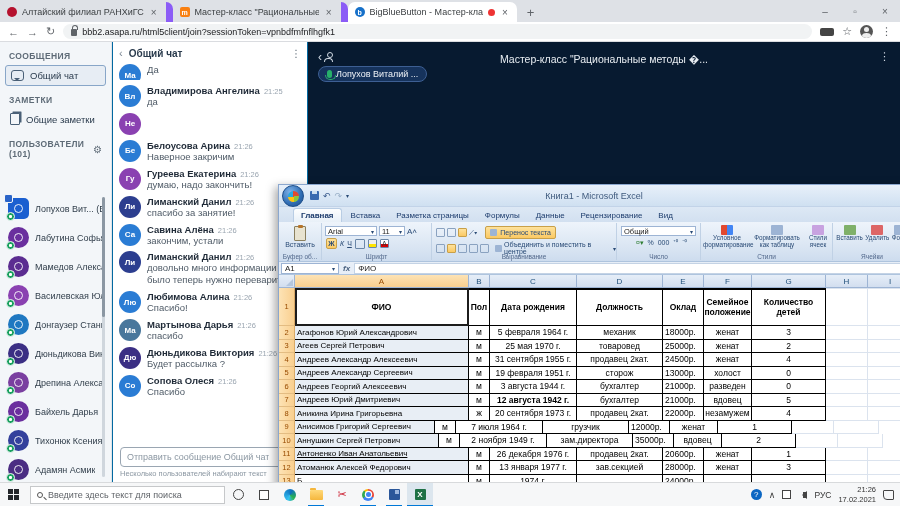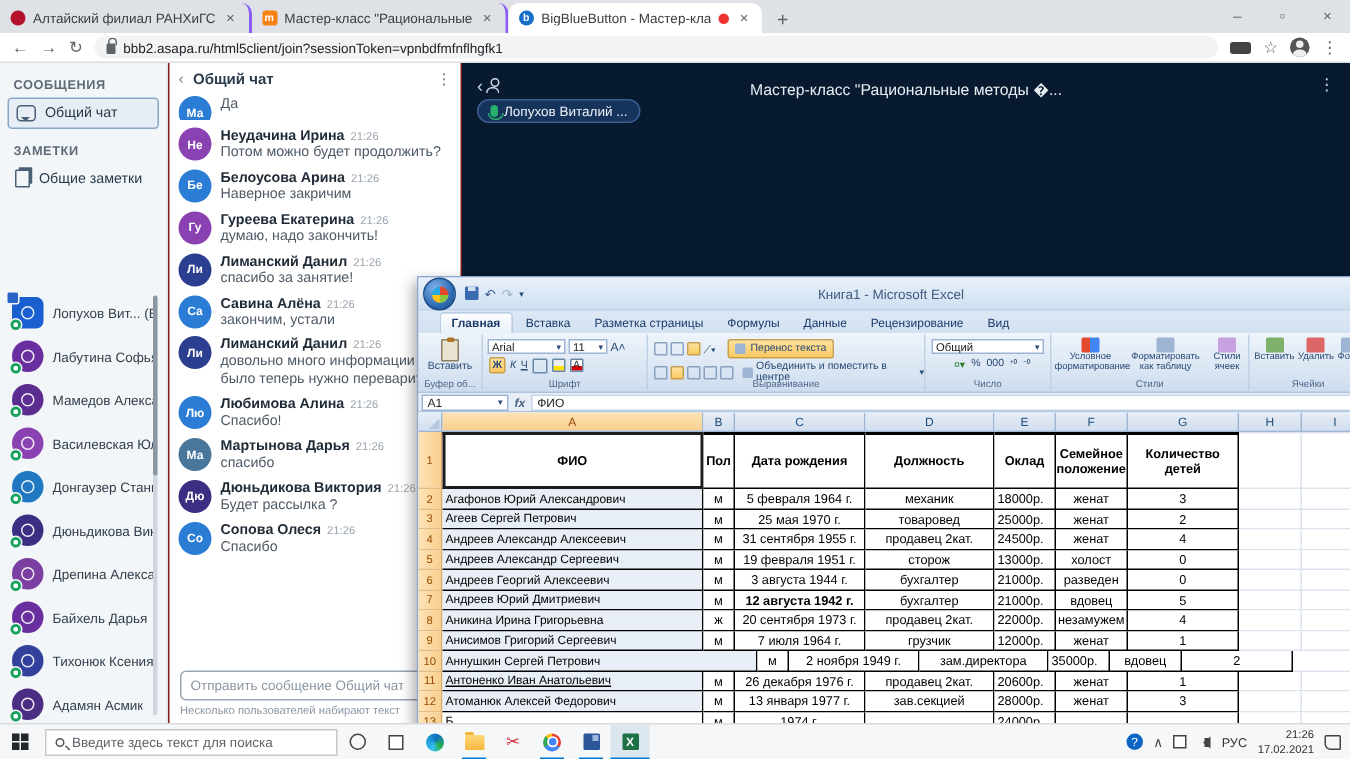"Алтайский филиал РАНХиГС" .tab:not(.active) { border-right: 2px solid #8b5cf6 -> 7px solid #8b5cf6 }
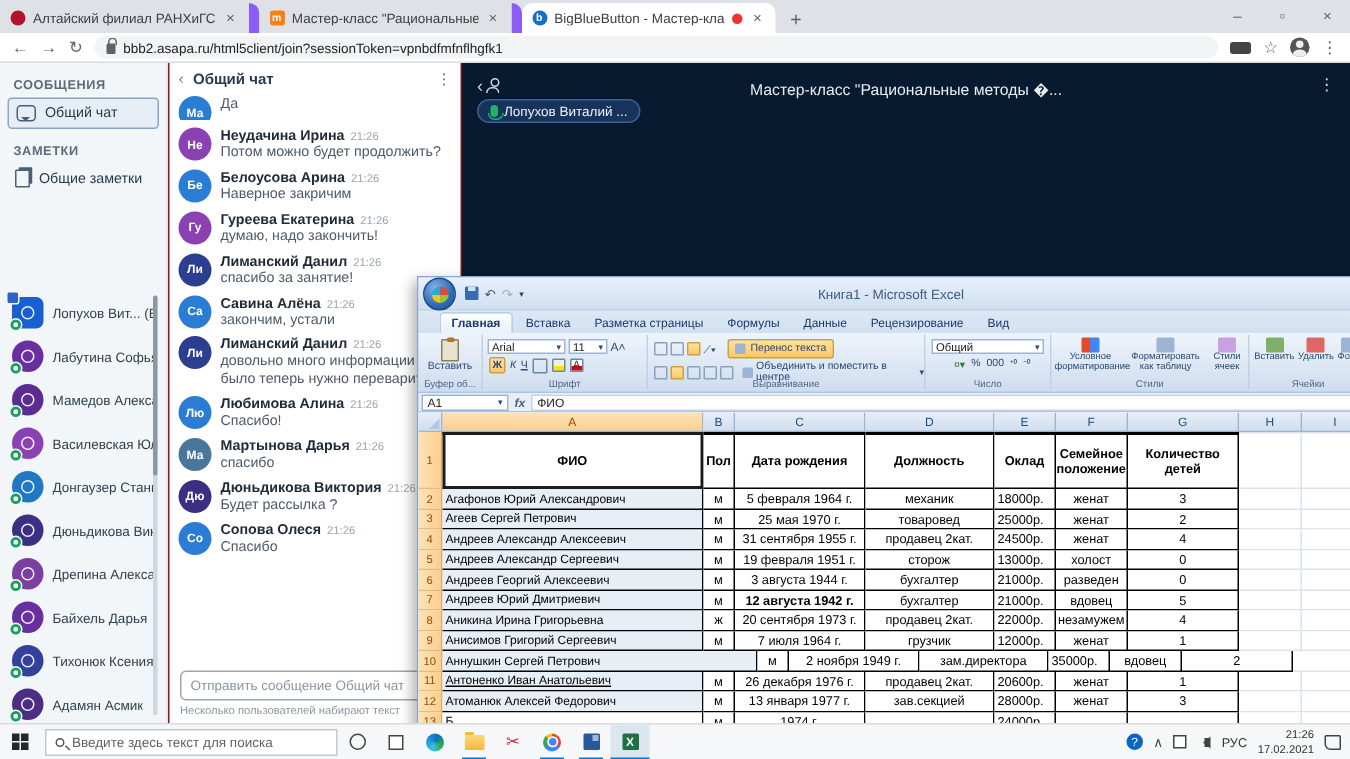"СООБЩЕНИЯ" #bbb { background: #7f1d1d -> #0369a1 }
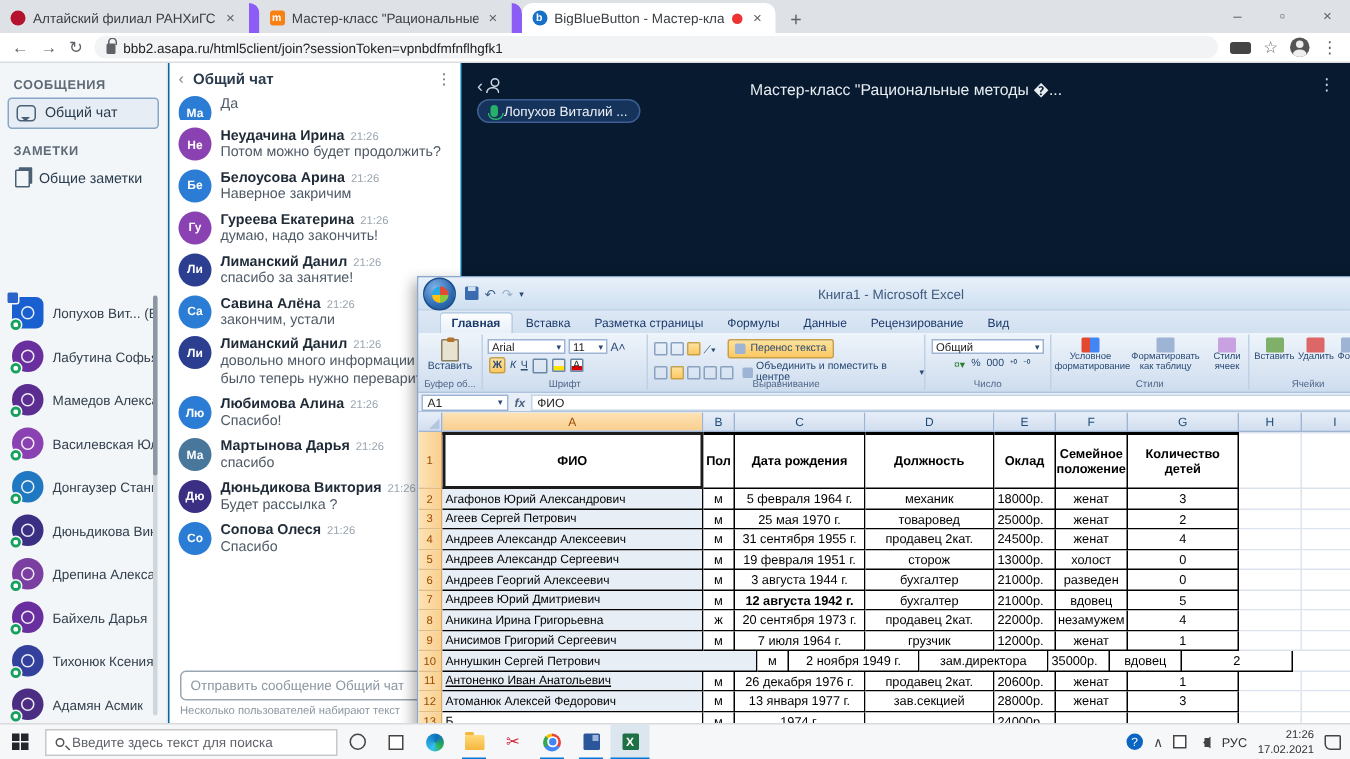"Вл" div.msg { html: none -> <div> <span>Вл</span> <div> <div>Владимирова Ангелина<span>21:25</span></div> <div>да</div> </div> </div> }
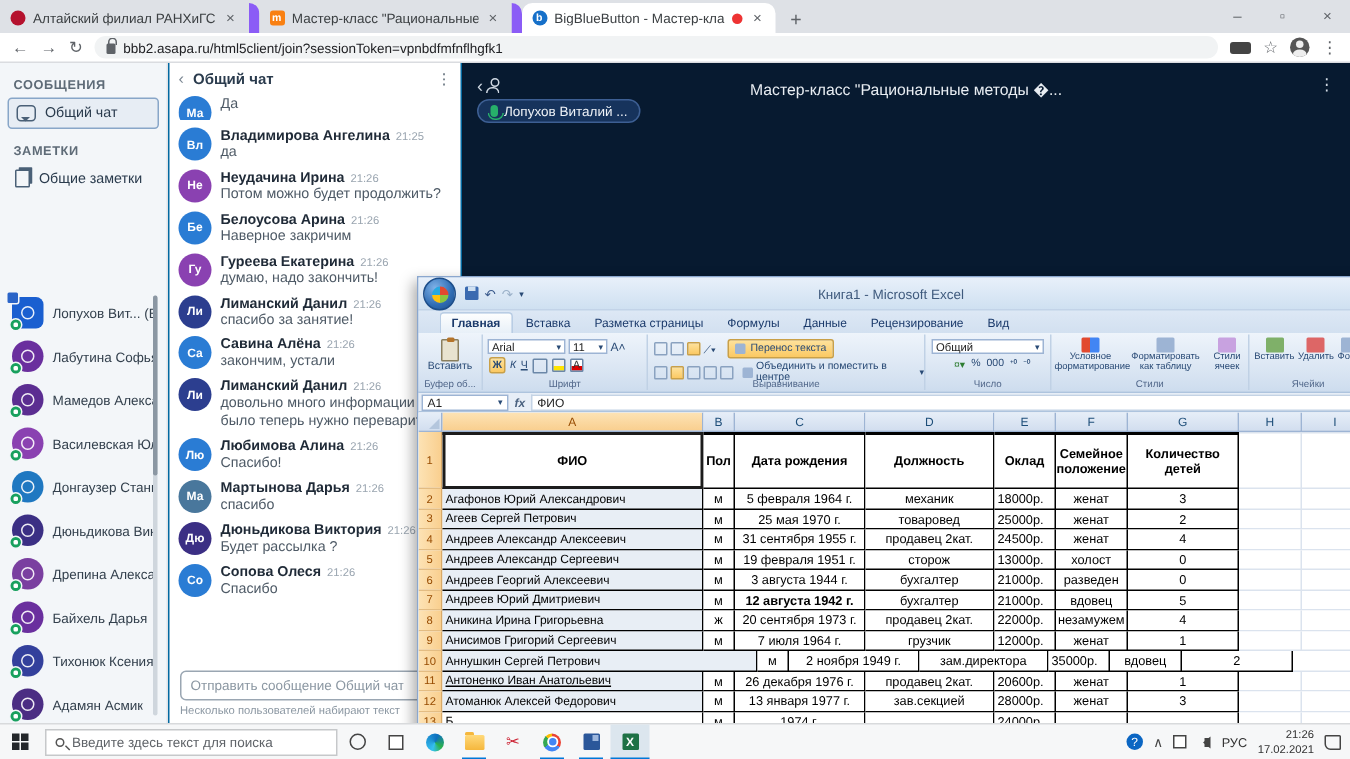"Неудачина Ирина 21:26" div.mbody { html: <div> <div>Неудачина Ирина<span>21:26</span></div> <div>Потом можно будет продолжить?</div> </div> -> none }
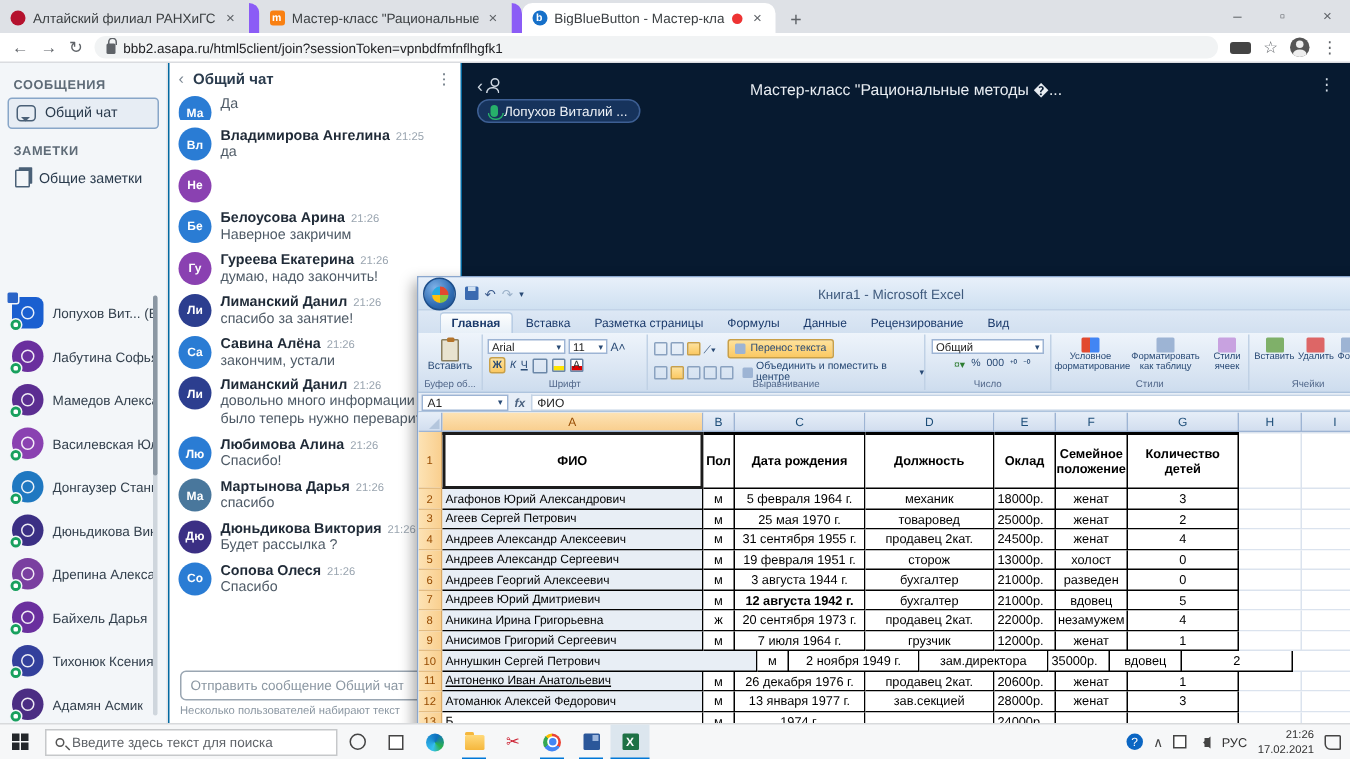"ПОЛЬЗОВАТЕЛИ (101)" div.usershead { html: none -> <div> <span>ПОЛЬЗОВАТЕЛИ (101)</span> <span>⚙</span> </div> }
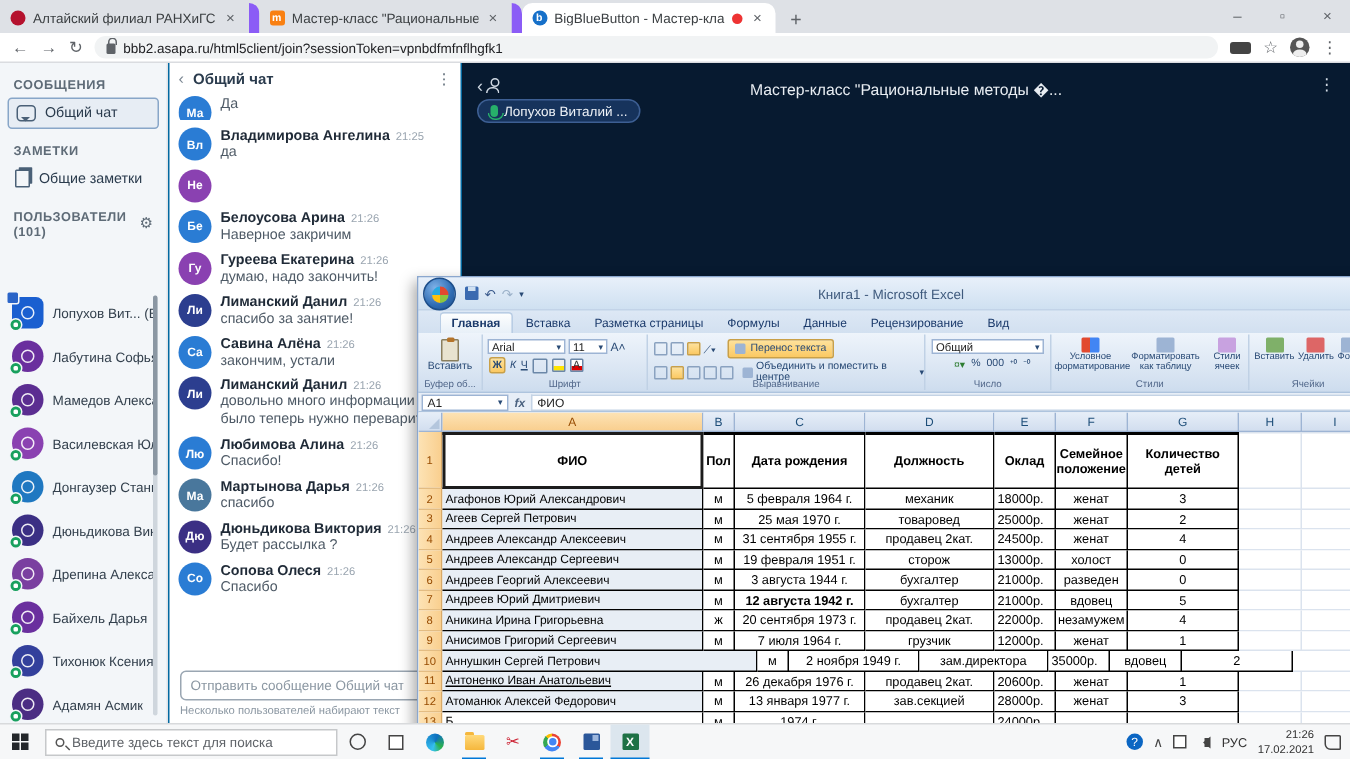"Анисимов Григорий Сергеевич" div.cell { width: 174px -> 140px }
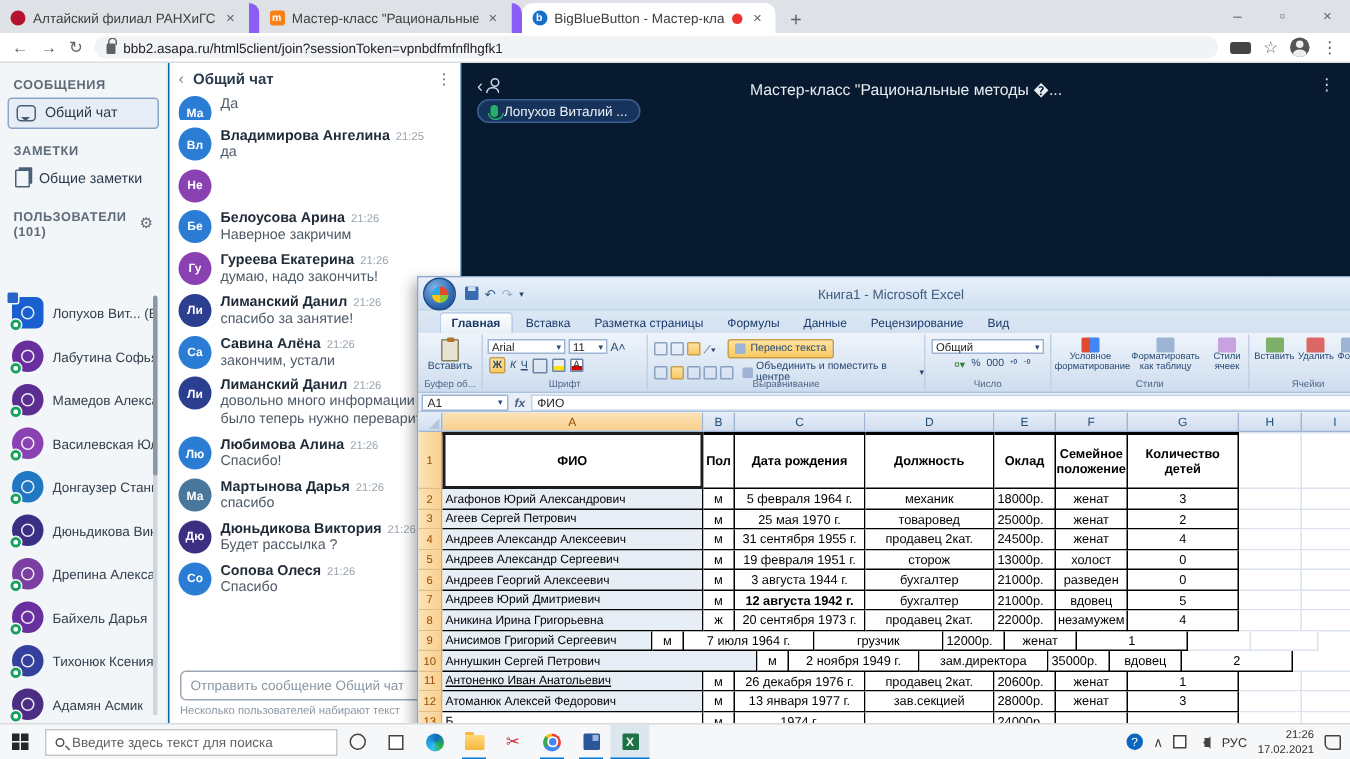"Аннушкин Сергей Петрович" div.cell { width: 210px -> 144px }
